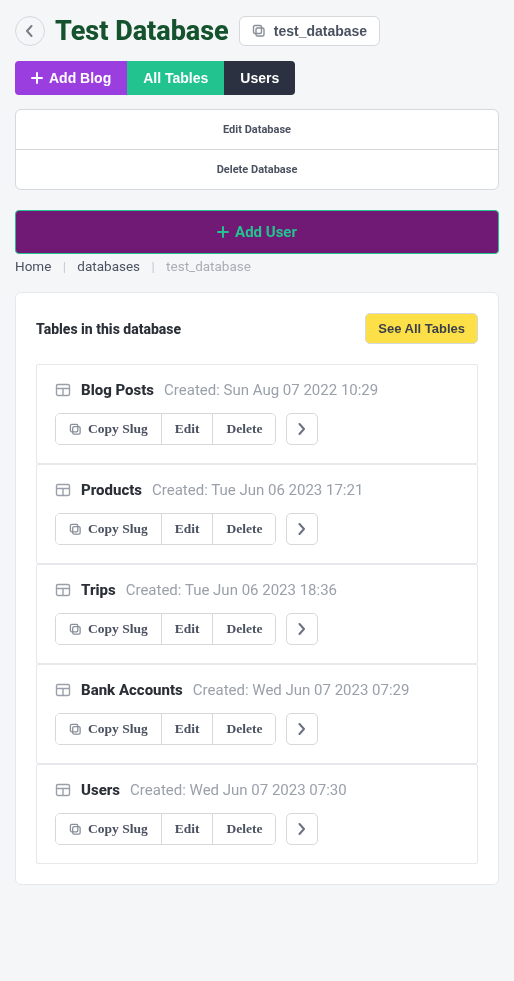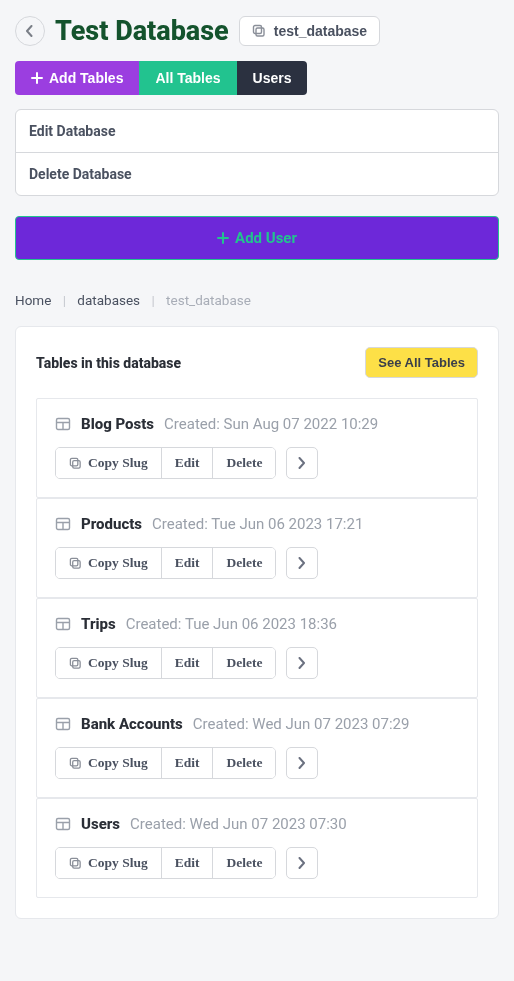"Add Tables" span { text: Tables -> Blog }
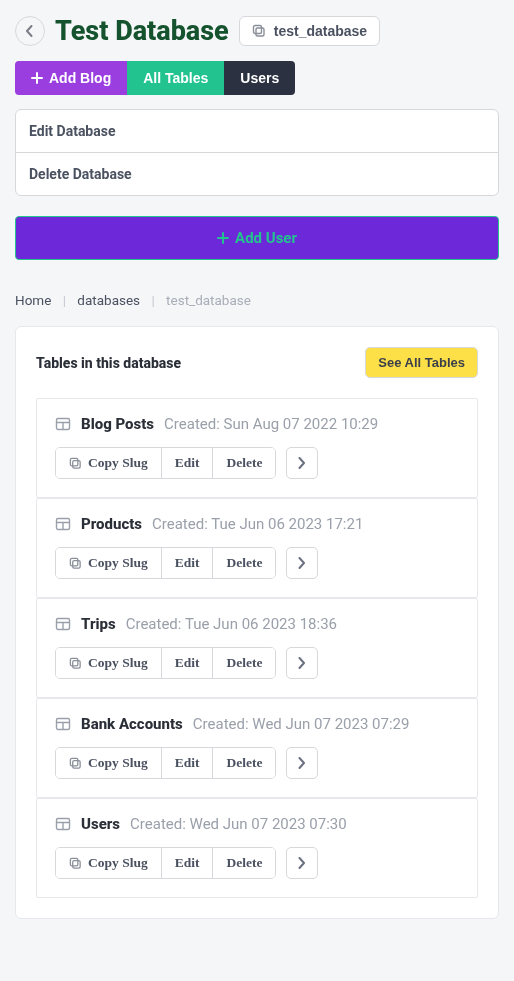"Edit Database" .stack-buttons .row { font-size: 14px -> 11px; text-align: none -> center }
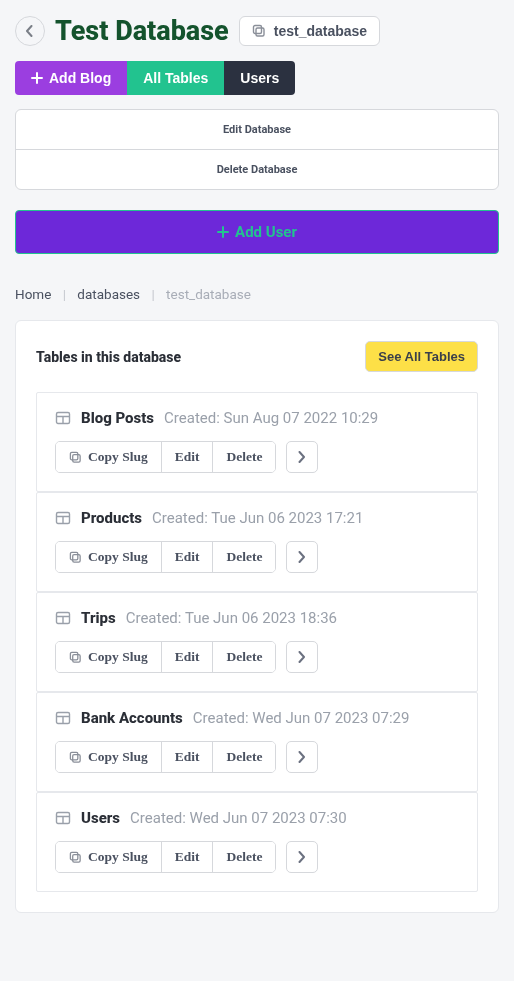"Add User" .add-user-row { background: #6d28d9 -> #701a75; margin-bottom: 32px -> 4px }
